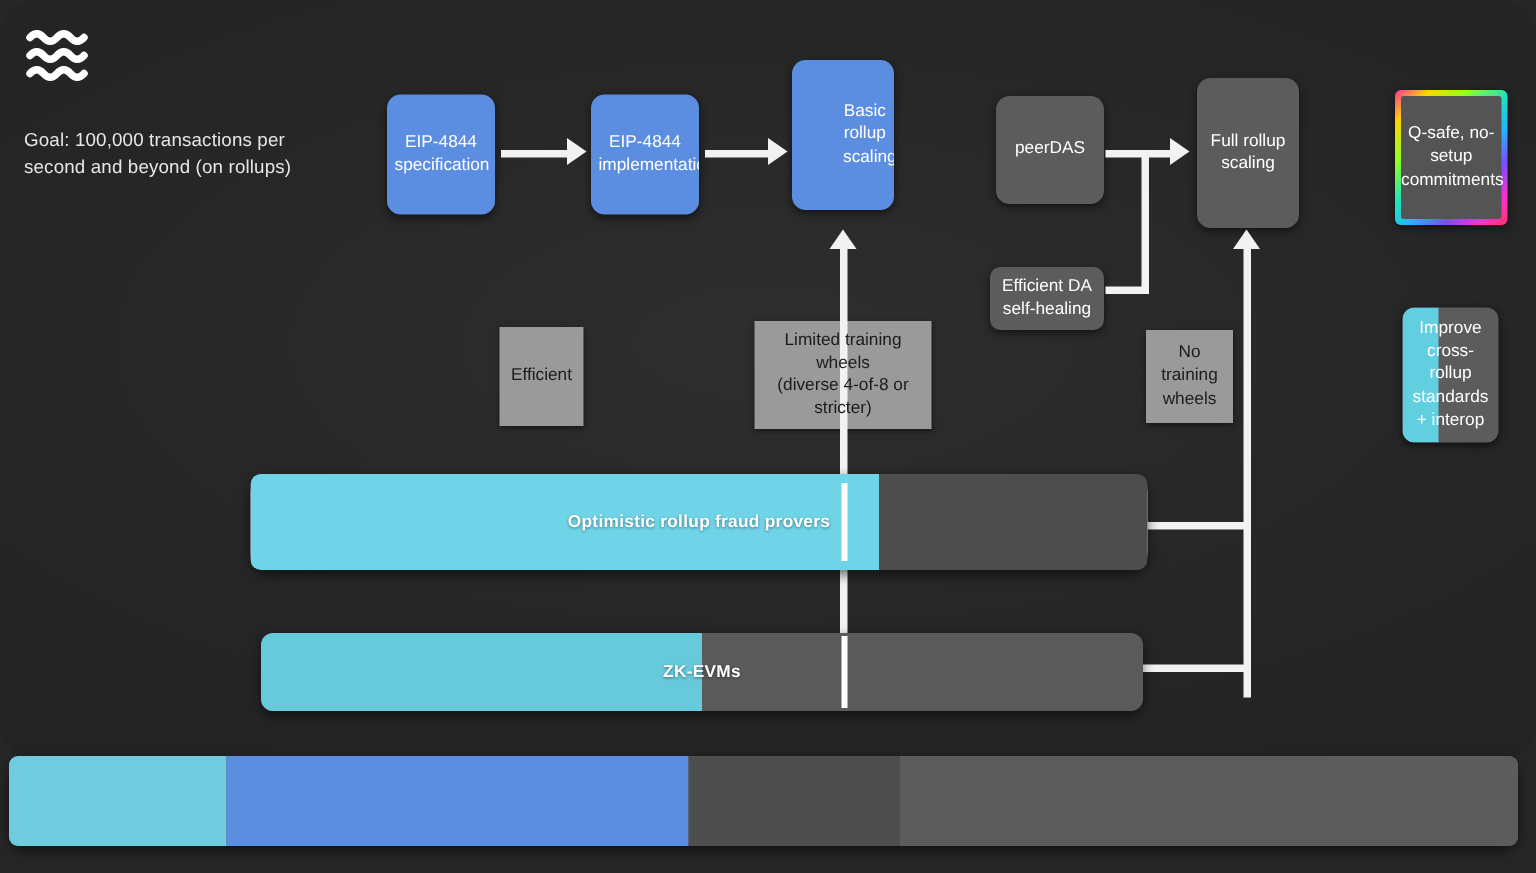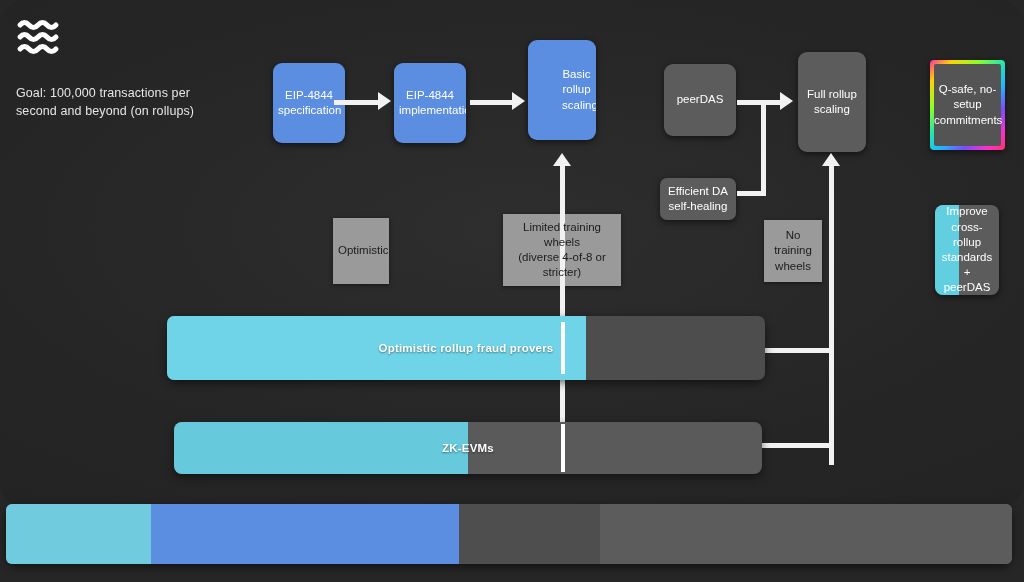"EIP-4844 specification" div.node { margin-left: 15px -> none }
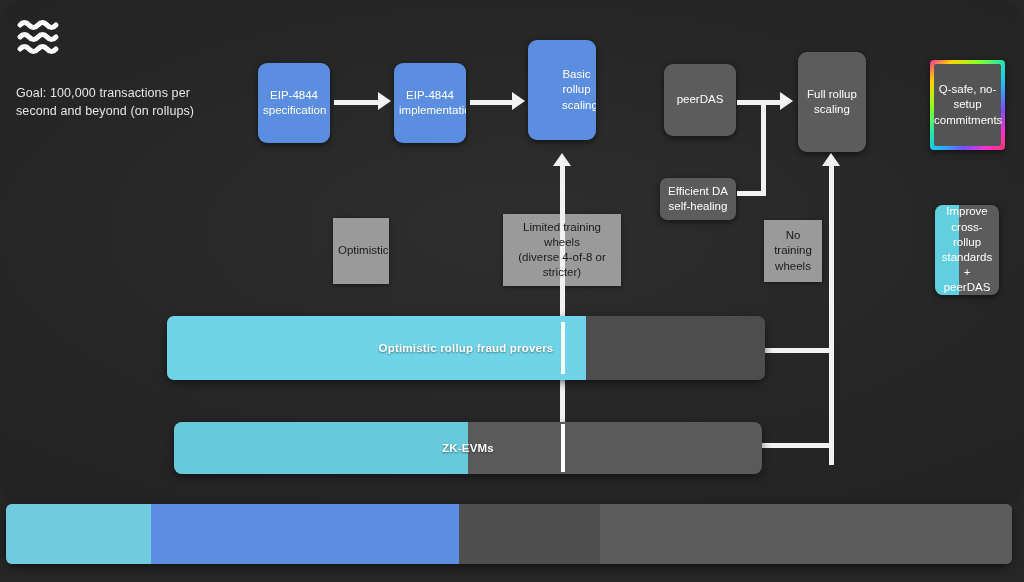"Improve cross-rollup standards + peerDAS" span.label { text: peerDAS -> interop }
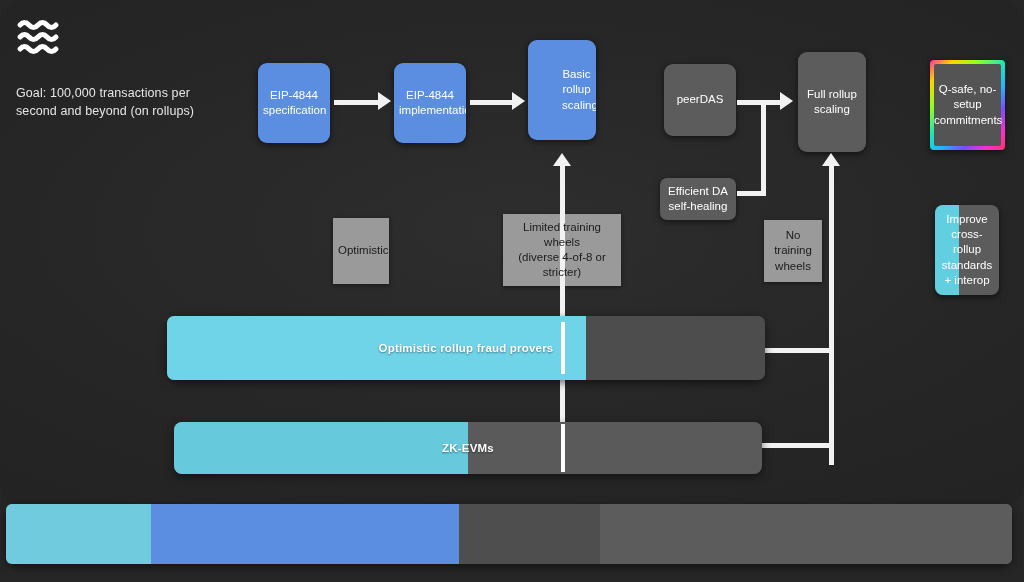"Optimistic" span.label { text: Optimistic -> Efficient }
